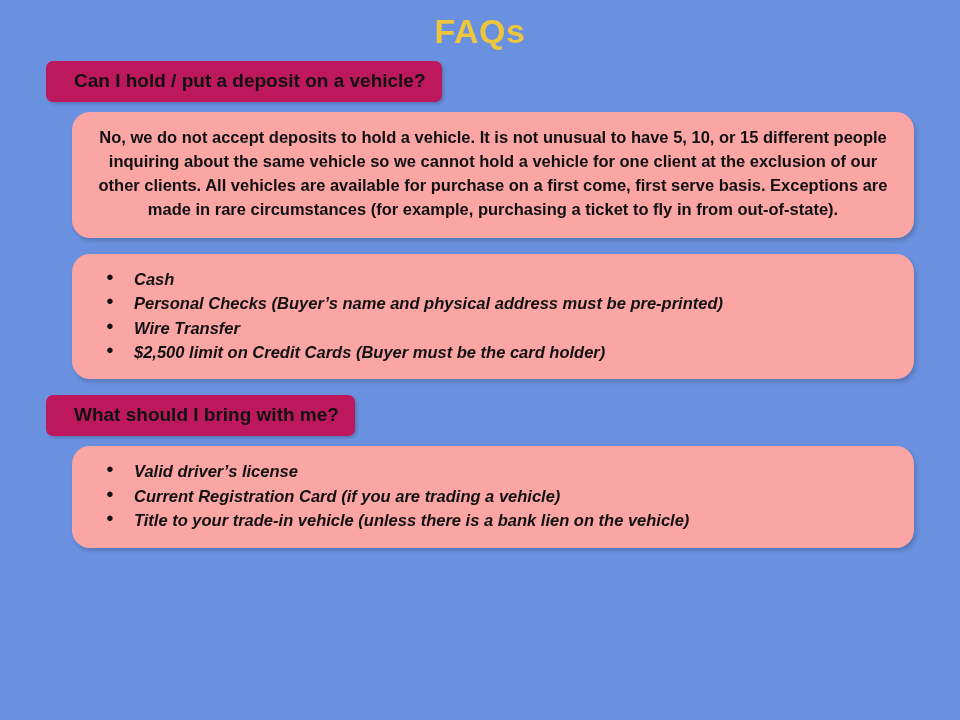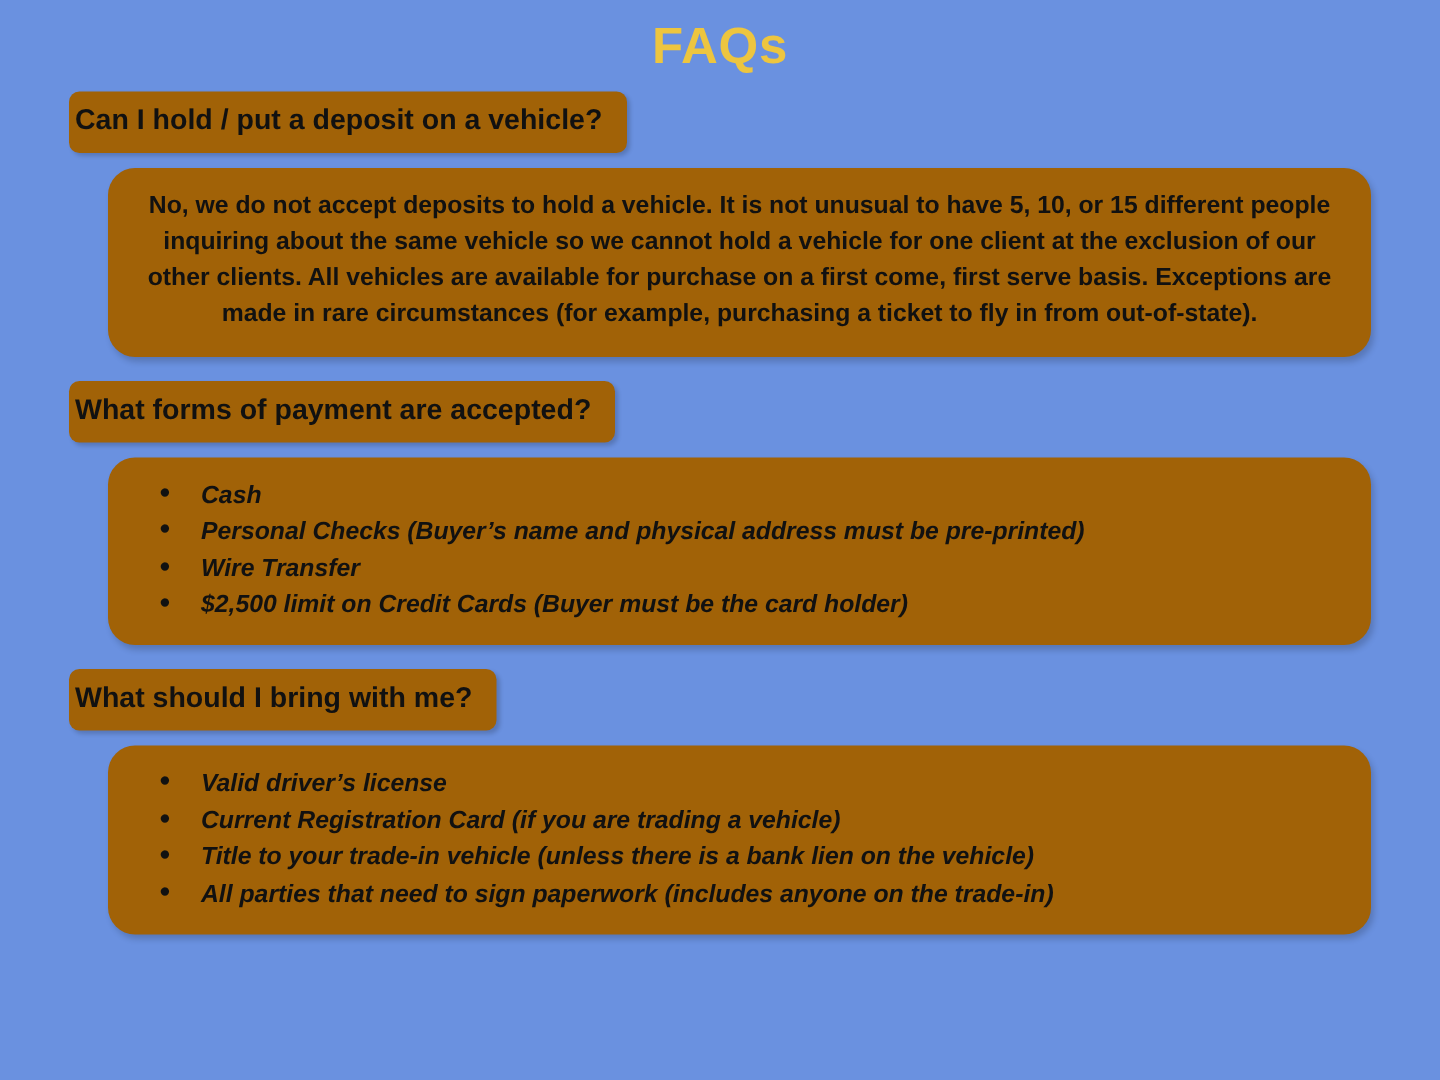"Can I hold / put" .question { background: #a16207 -> #be185d; padding: 9px 16px 10px 4px -> 9px 16px 10px 28px }
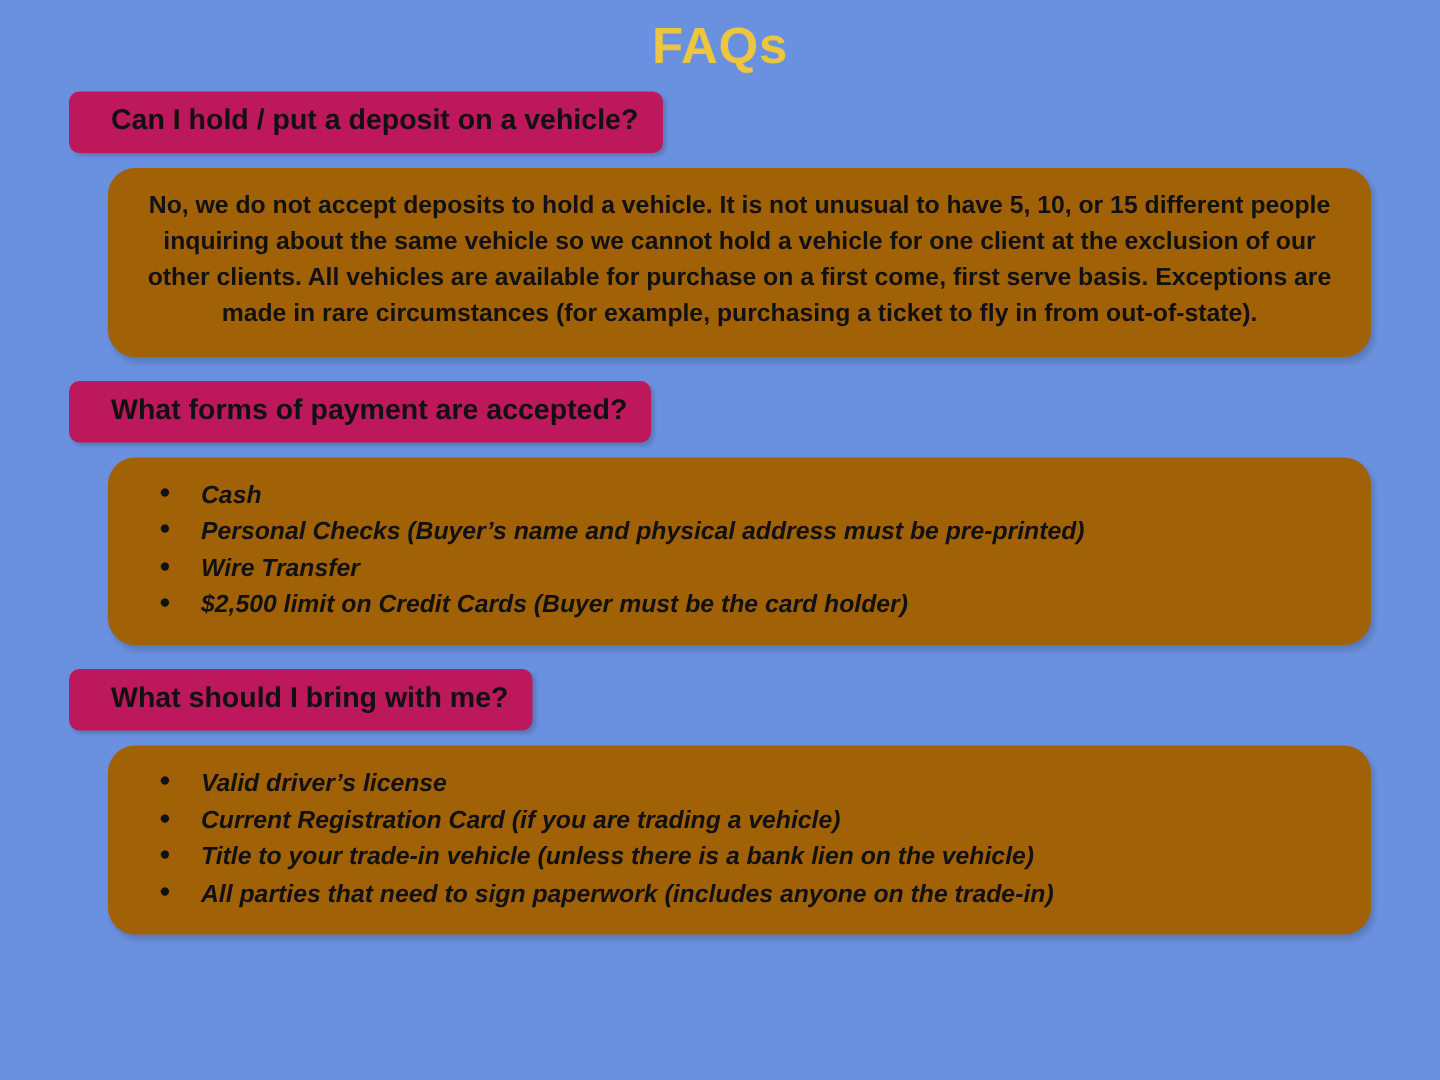"No, we do not accept" .answer { background: #a16207 -> #fca5a5 }
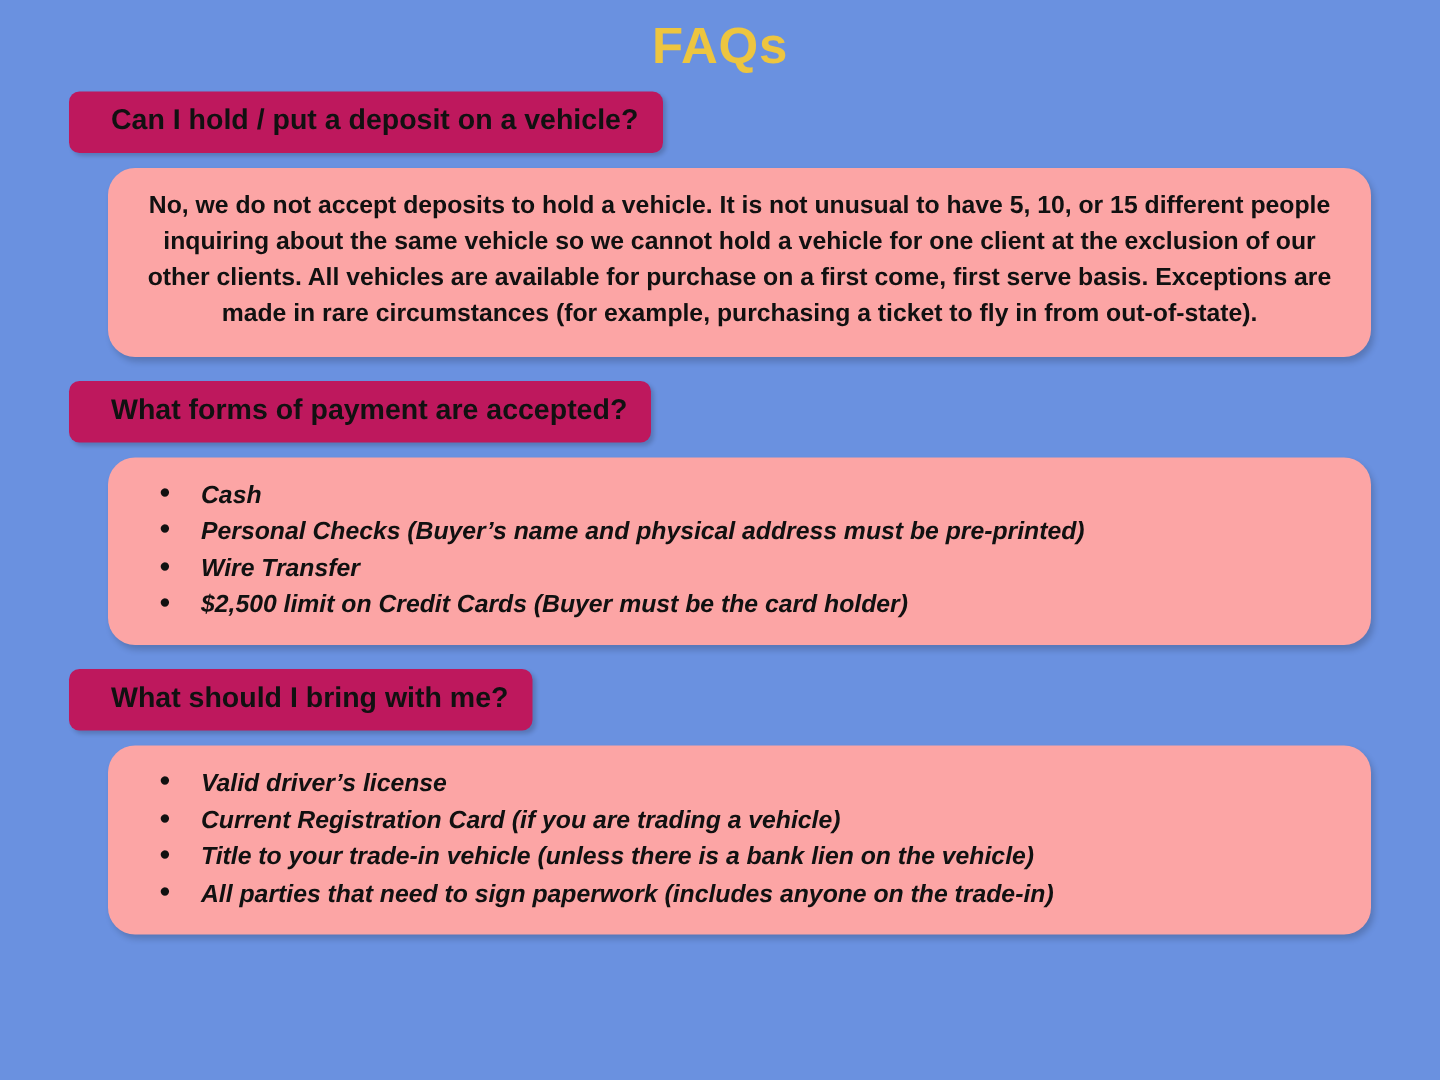"What forms of payment are" div.question { html: <div>What forms of payment are accepted?</div> -> none }
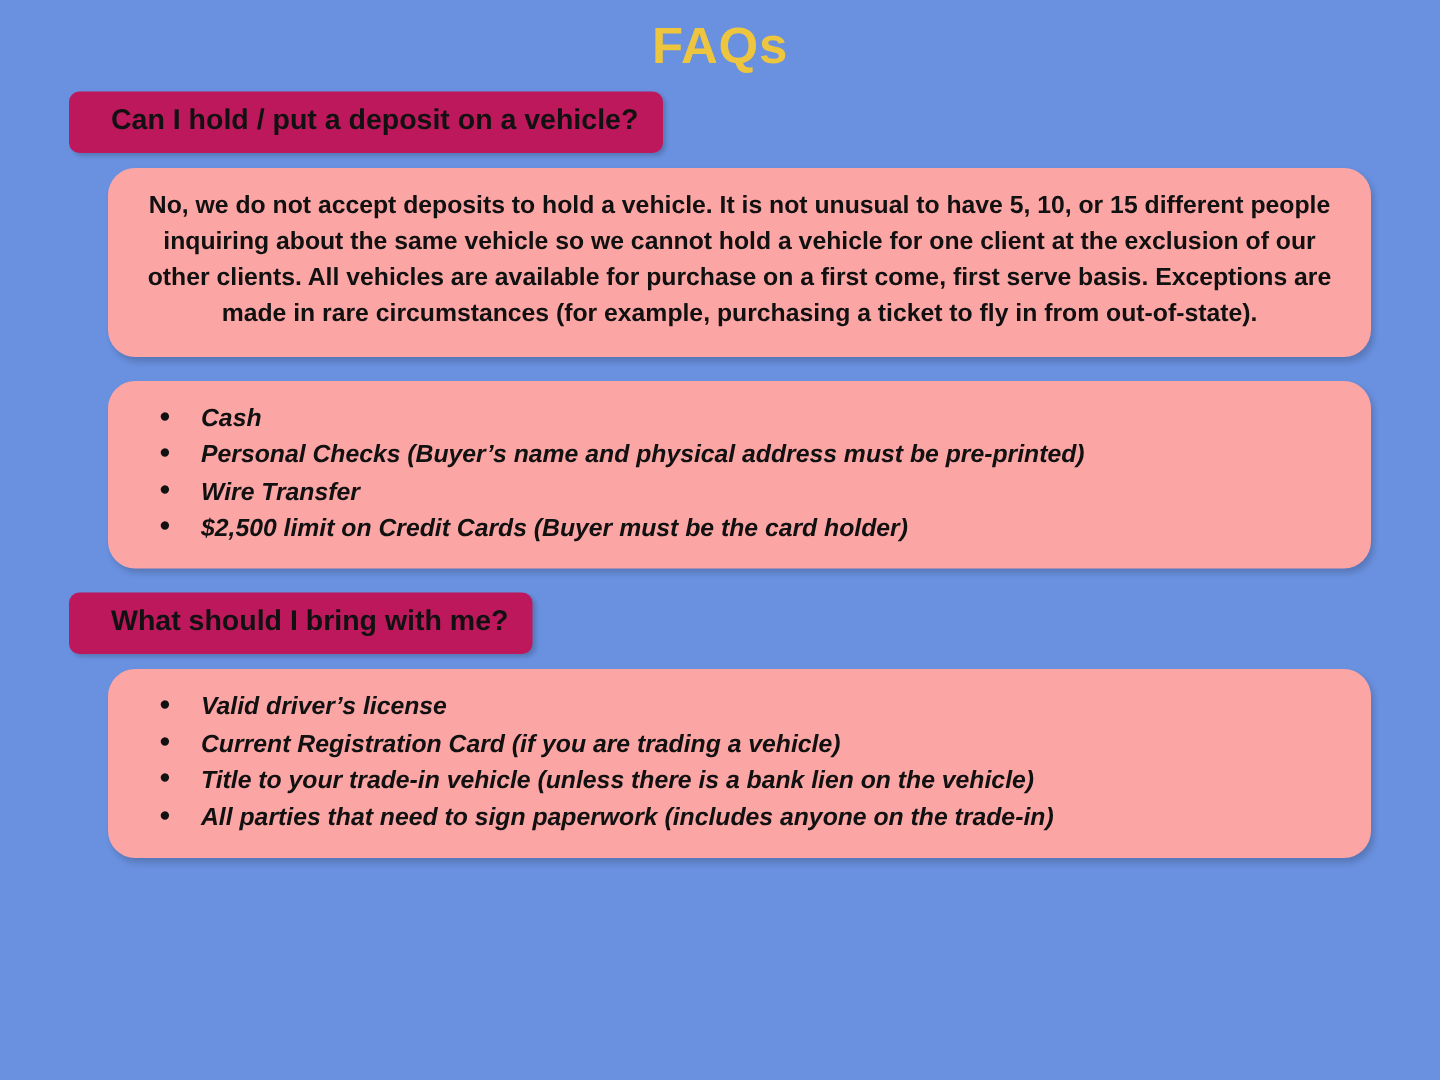"All parties that need to" li { html: <li>All parties that need to sign paperwork (includes anyone on the trade-in)</li> -> none }
